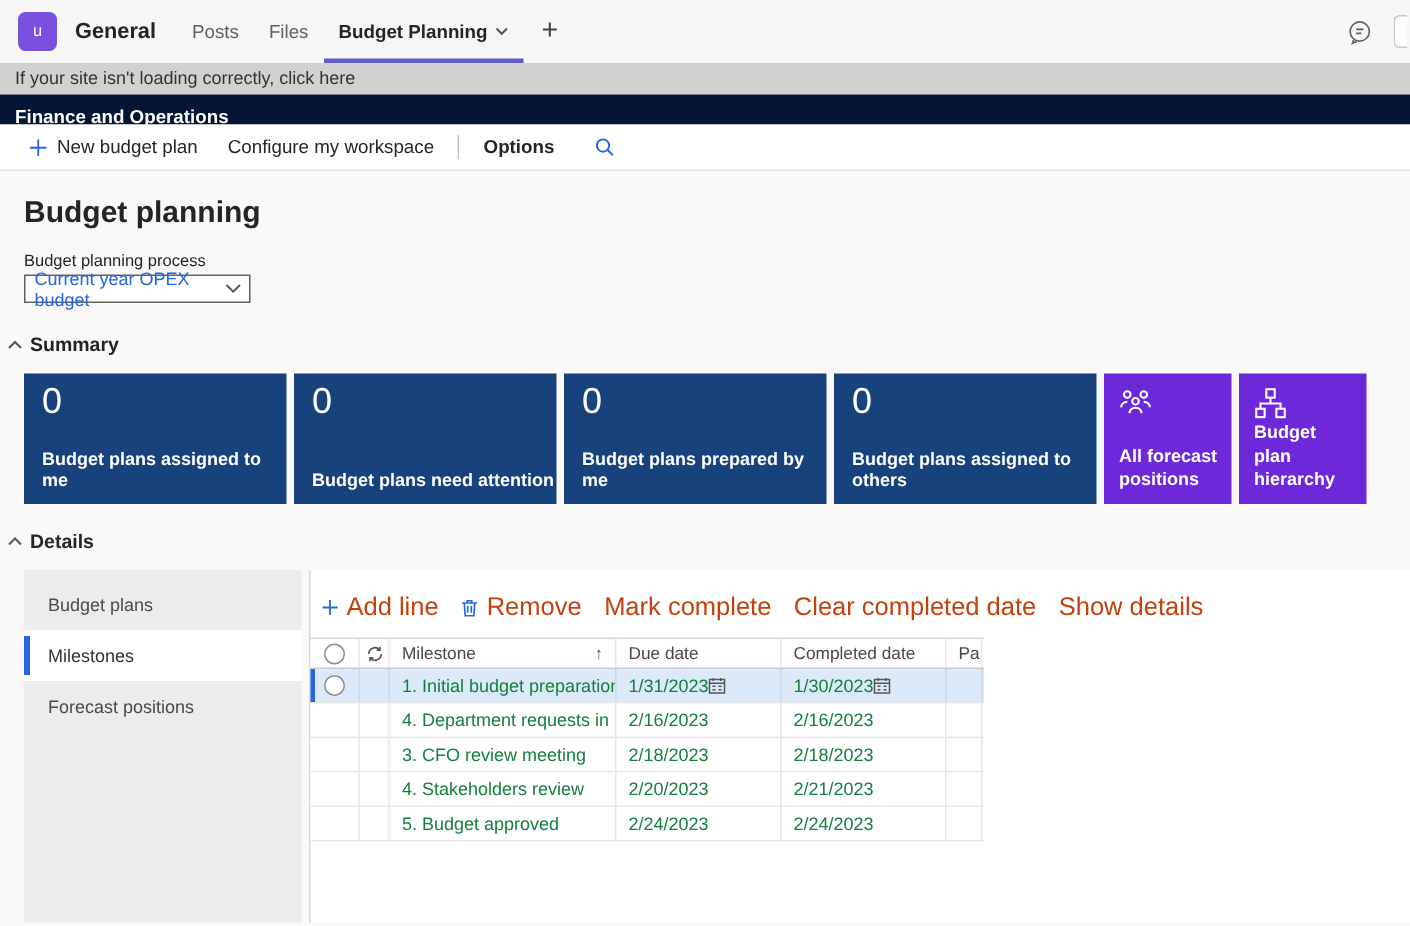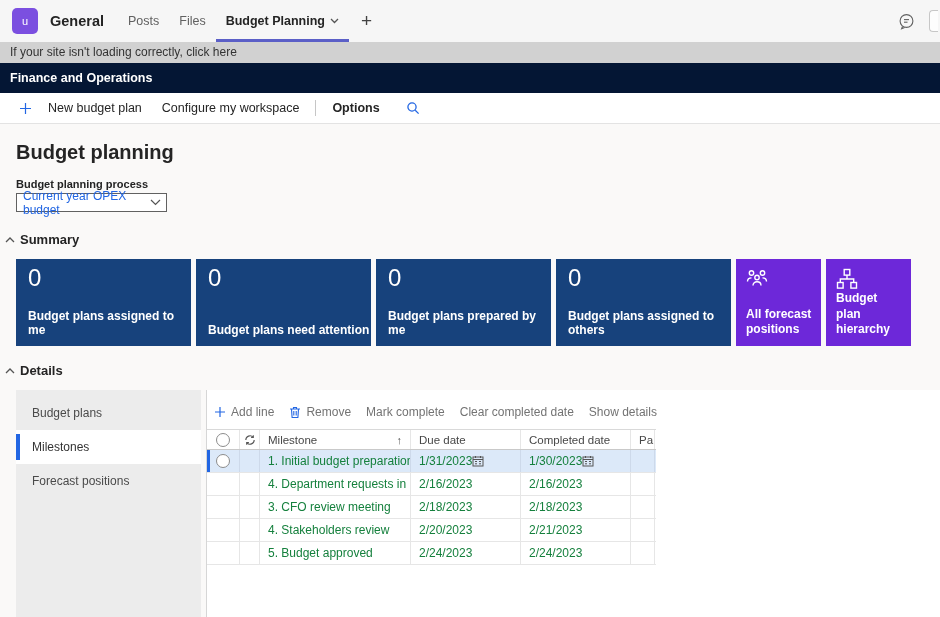"Finance and Operations" .app-bar { height: 30px -> 20px }
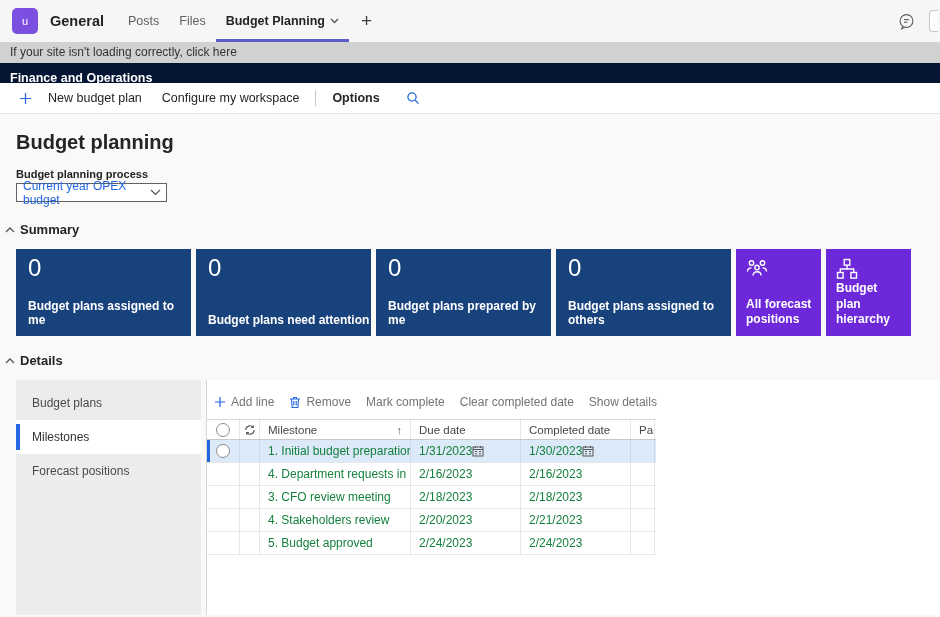"New budget plan" .abtn { gap: 16px -> 6px }
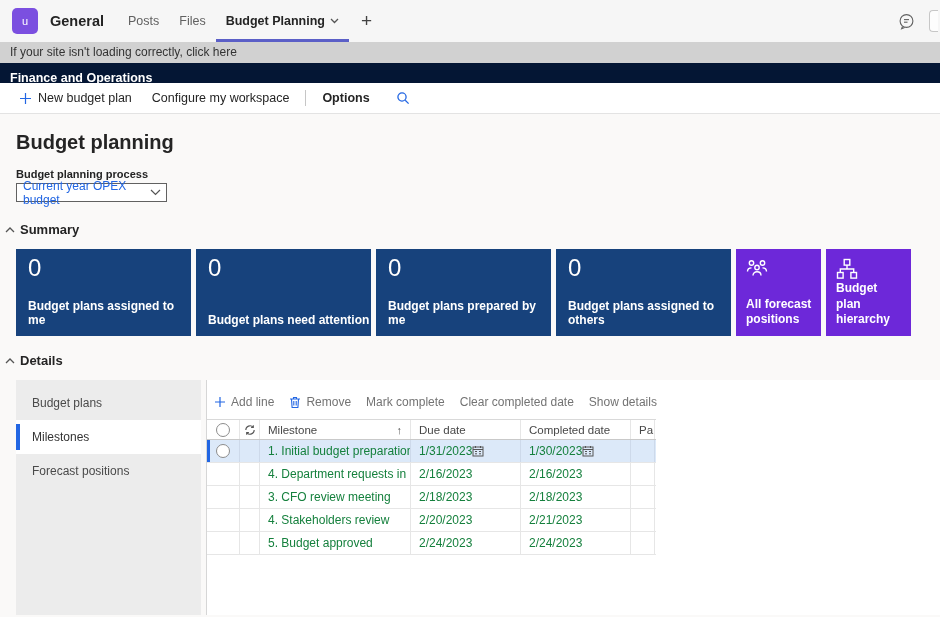"Budget planning process" .proc-label { font-weight: 700 -> 400 }
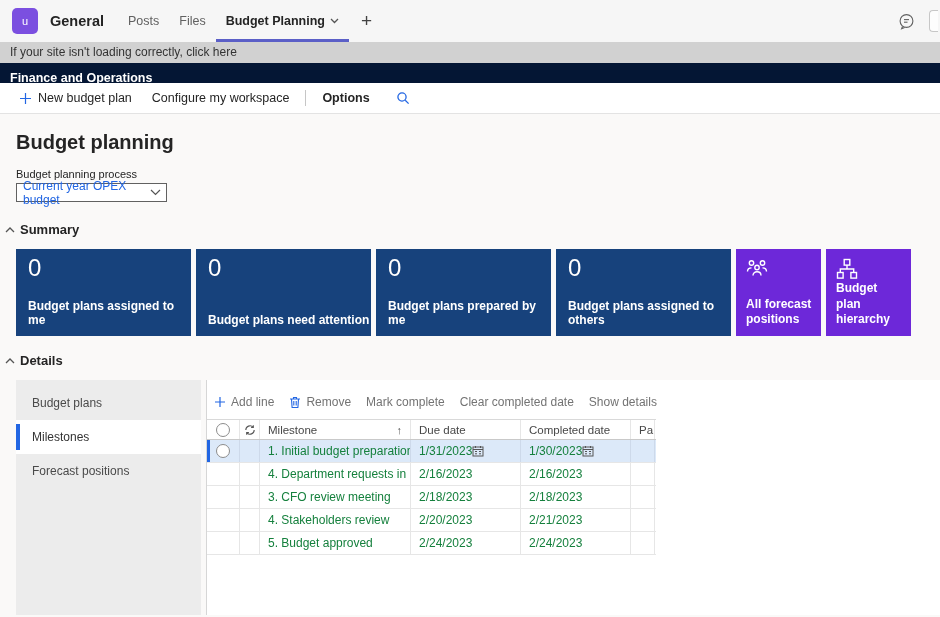"Add line" .tool { color: #737373 -> #c2410c; font-size: 12px -> 17px }
